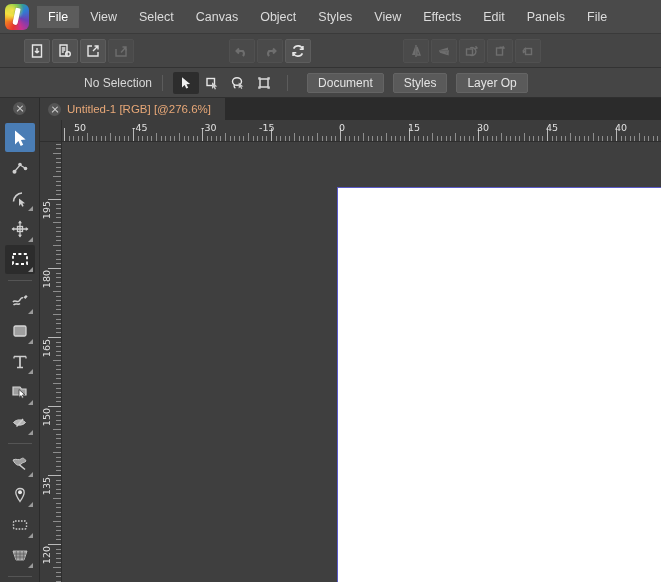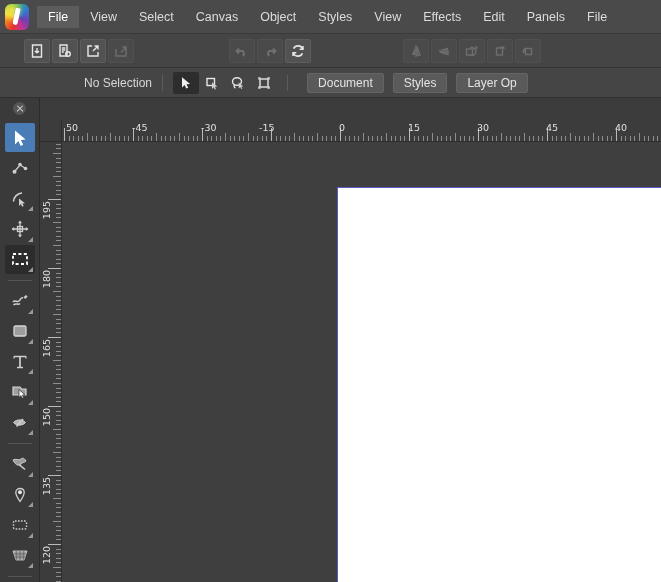"Untitled-1 [RGB] [@276.6%]" div.tabbar { html: none -> <div> <div> <div></div> </div> <div> <div></div> <span>Untitled-1 [RGB] [@276.6%]</span> </div> </div> }
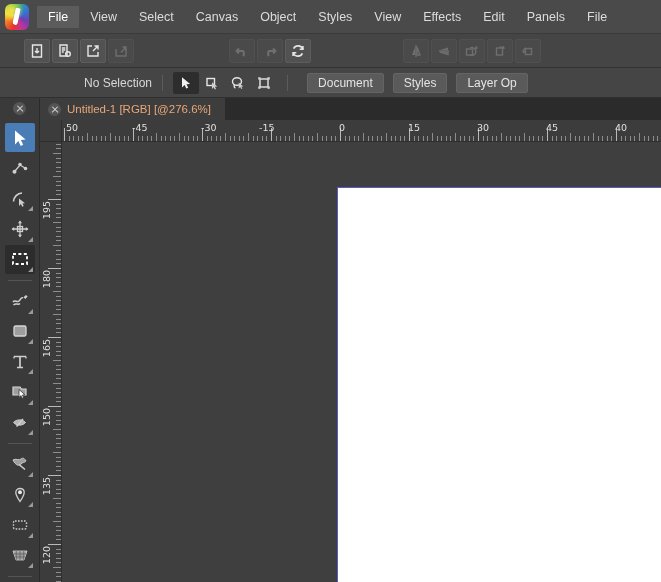"50" div.h-lab { left: 4px -> 12px }
